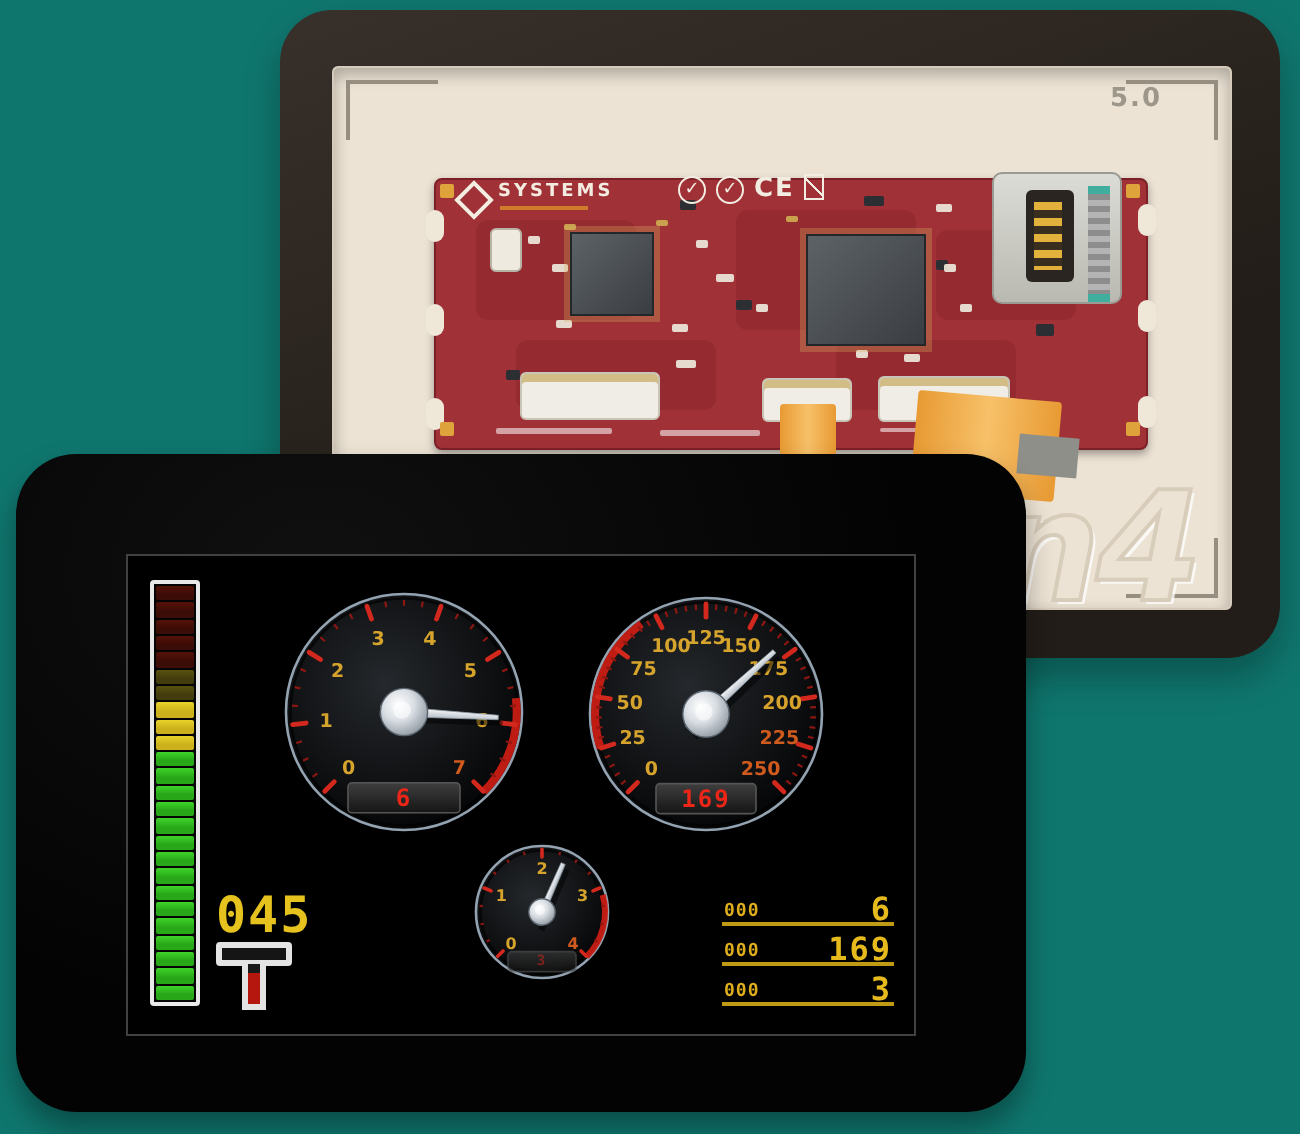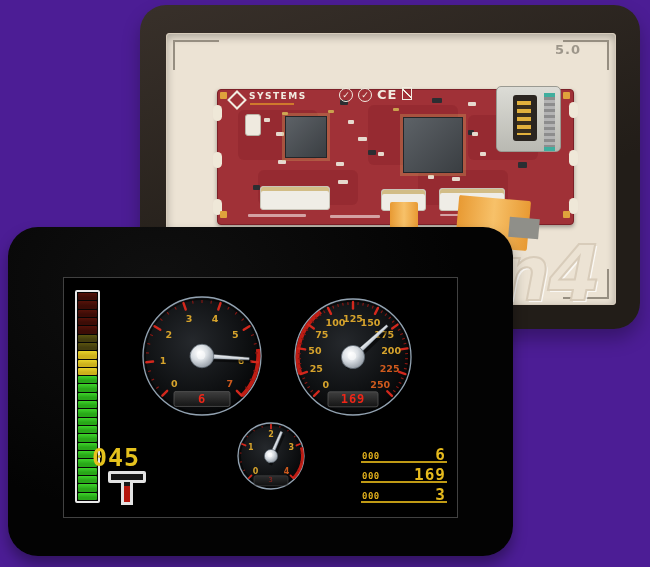"5.0" .stage { background: #4c1d95 -> #0f766e }
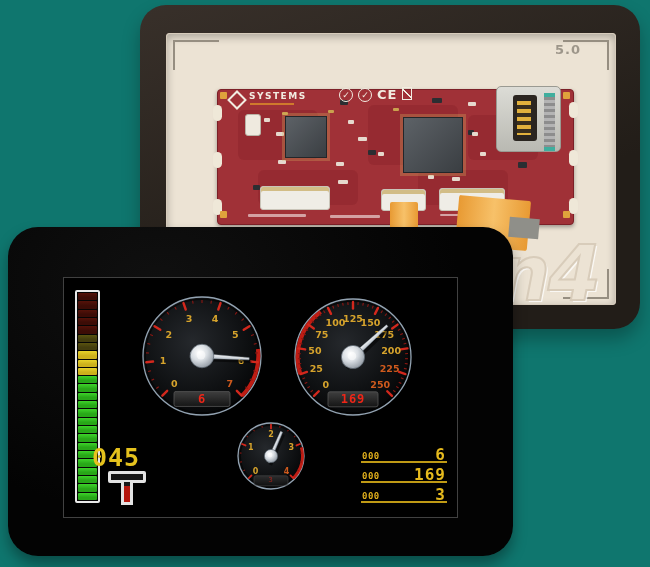"045" .bar-value { left: 28px -> 44px }
